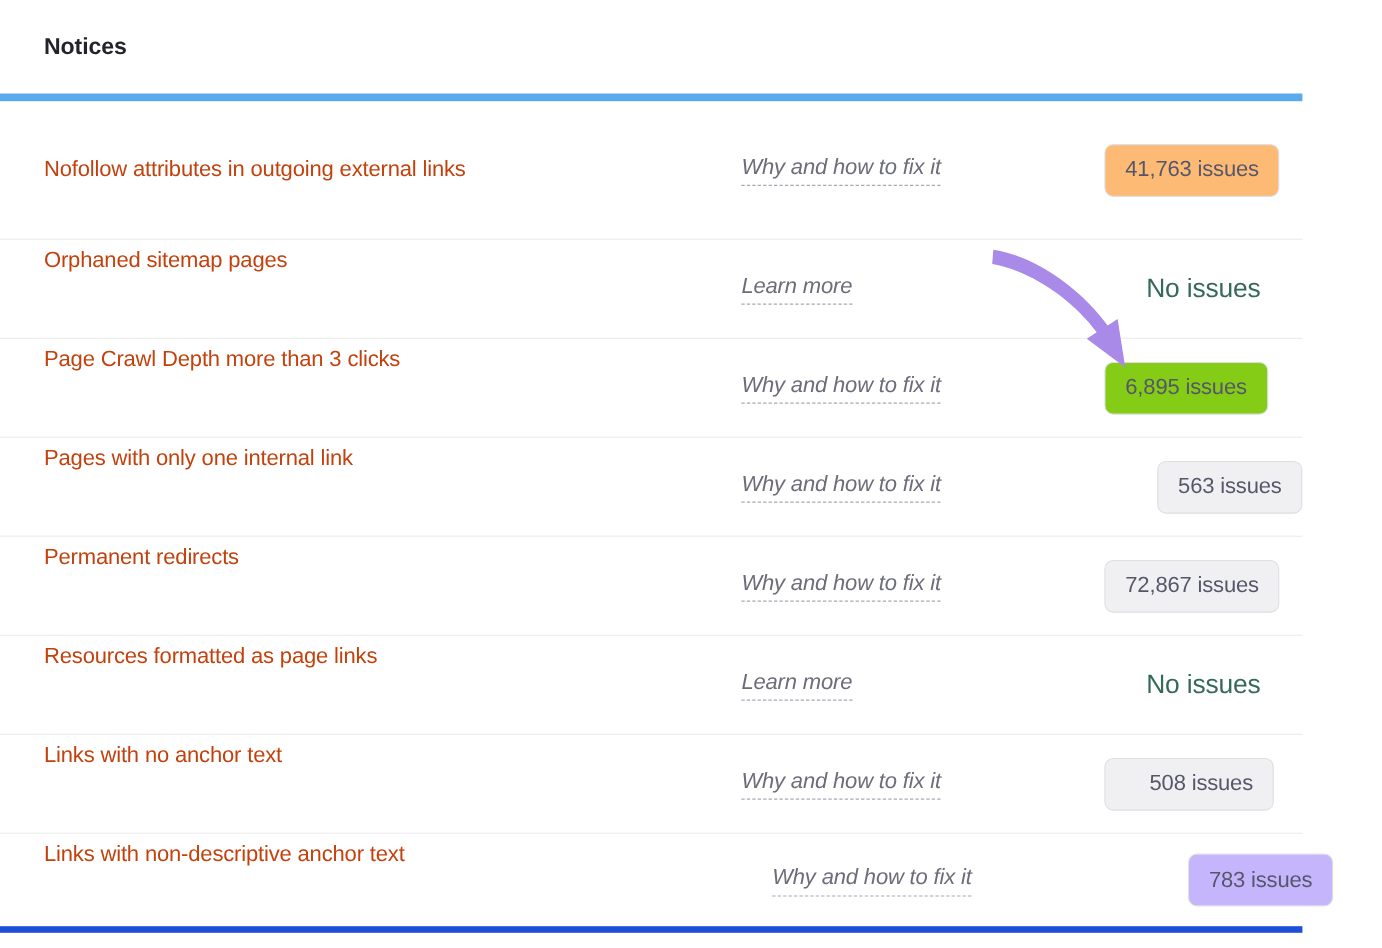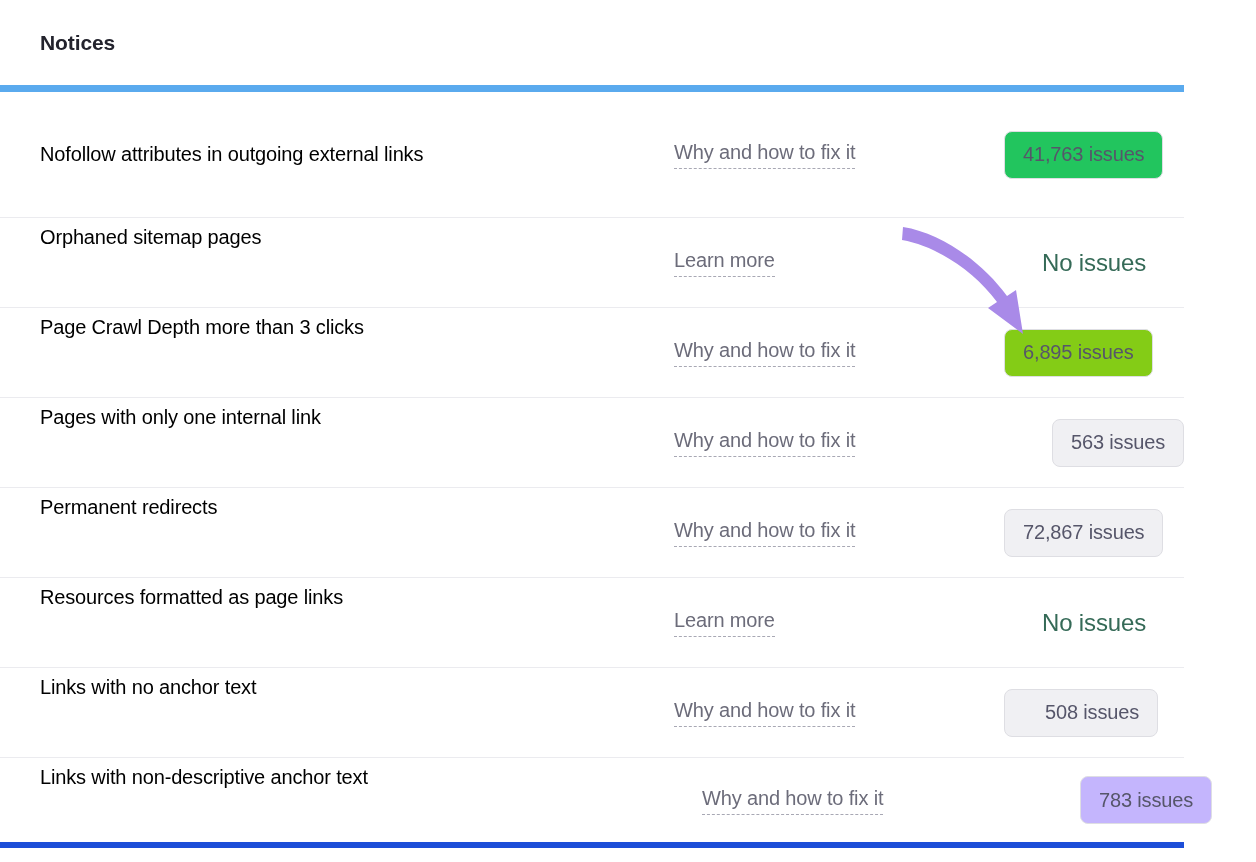"Nofollow attributes in outgoing external" .row-title { color: #000000 -> #c2410c }
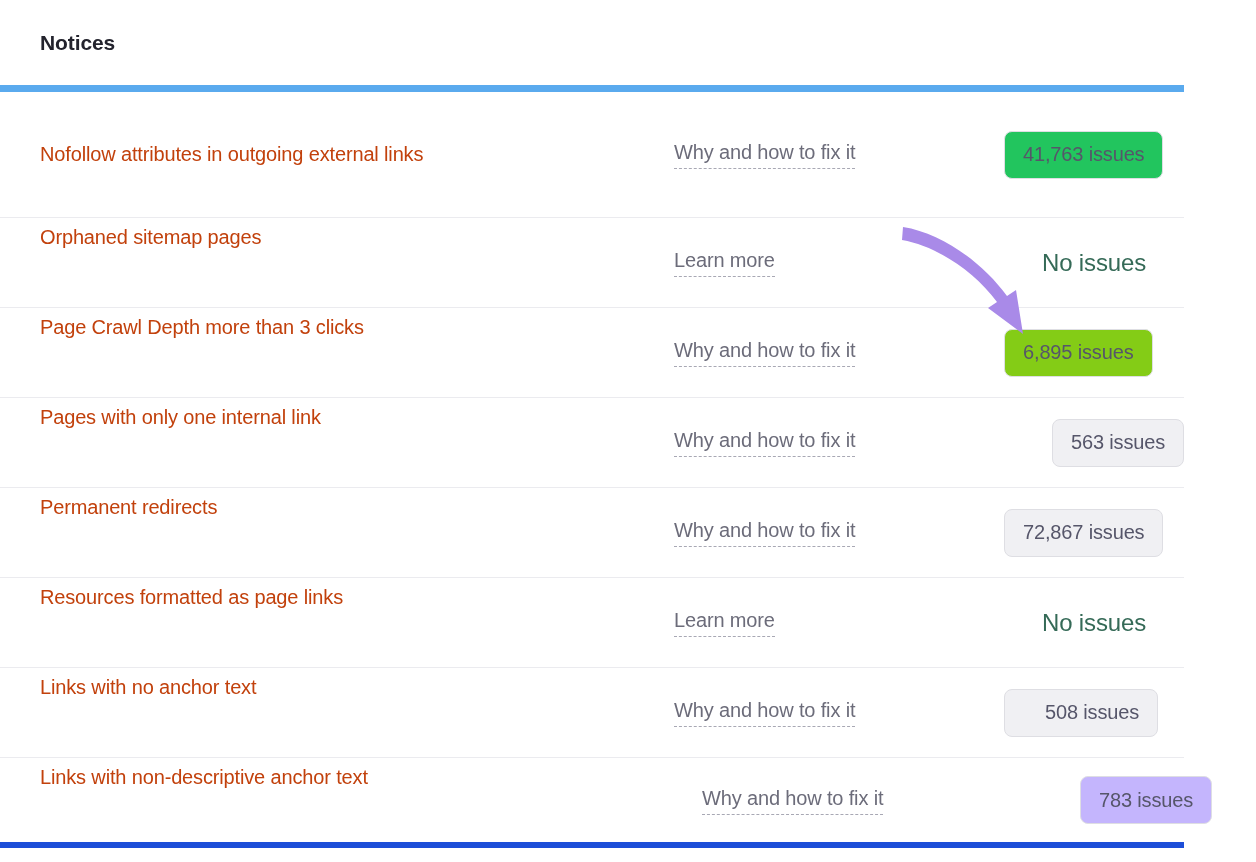"Why and how to fix" .row-link-cell { font-style: none -> italic }
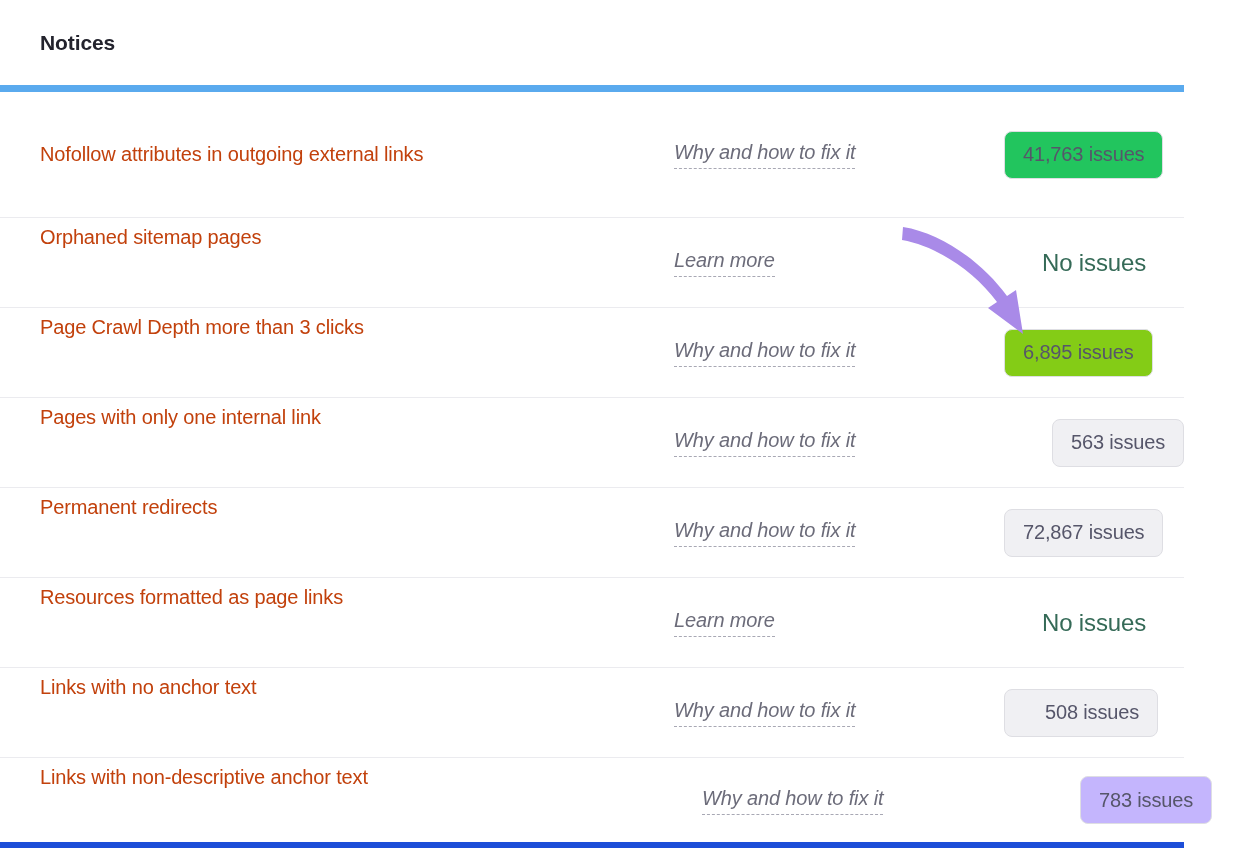"41,763 issues" div.issue-badge { background: #22c55e -> #fdba74 }
